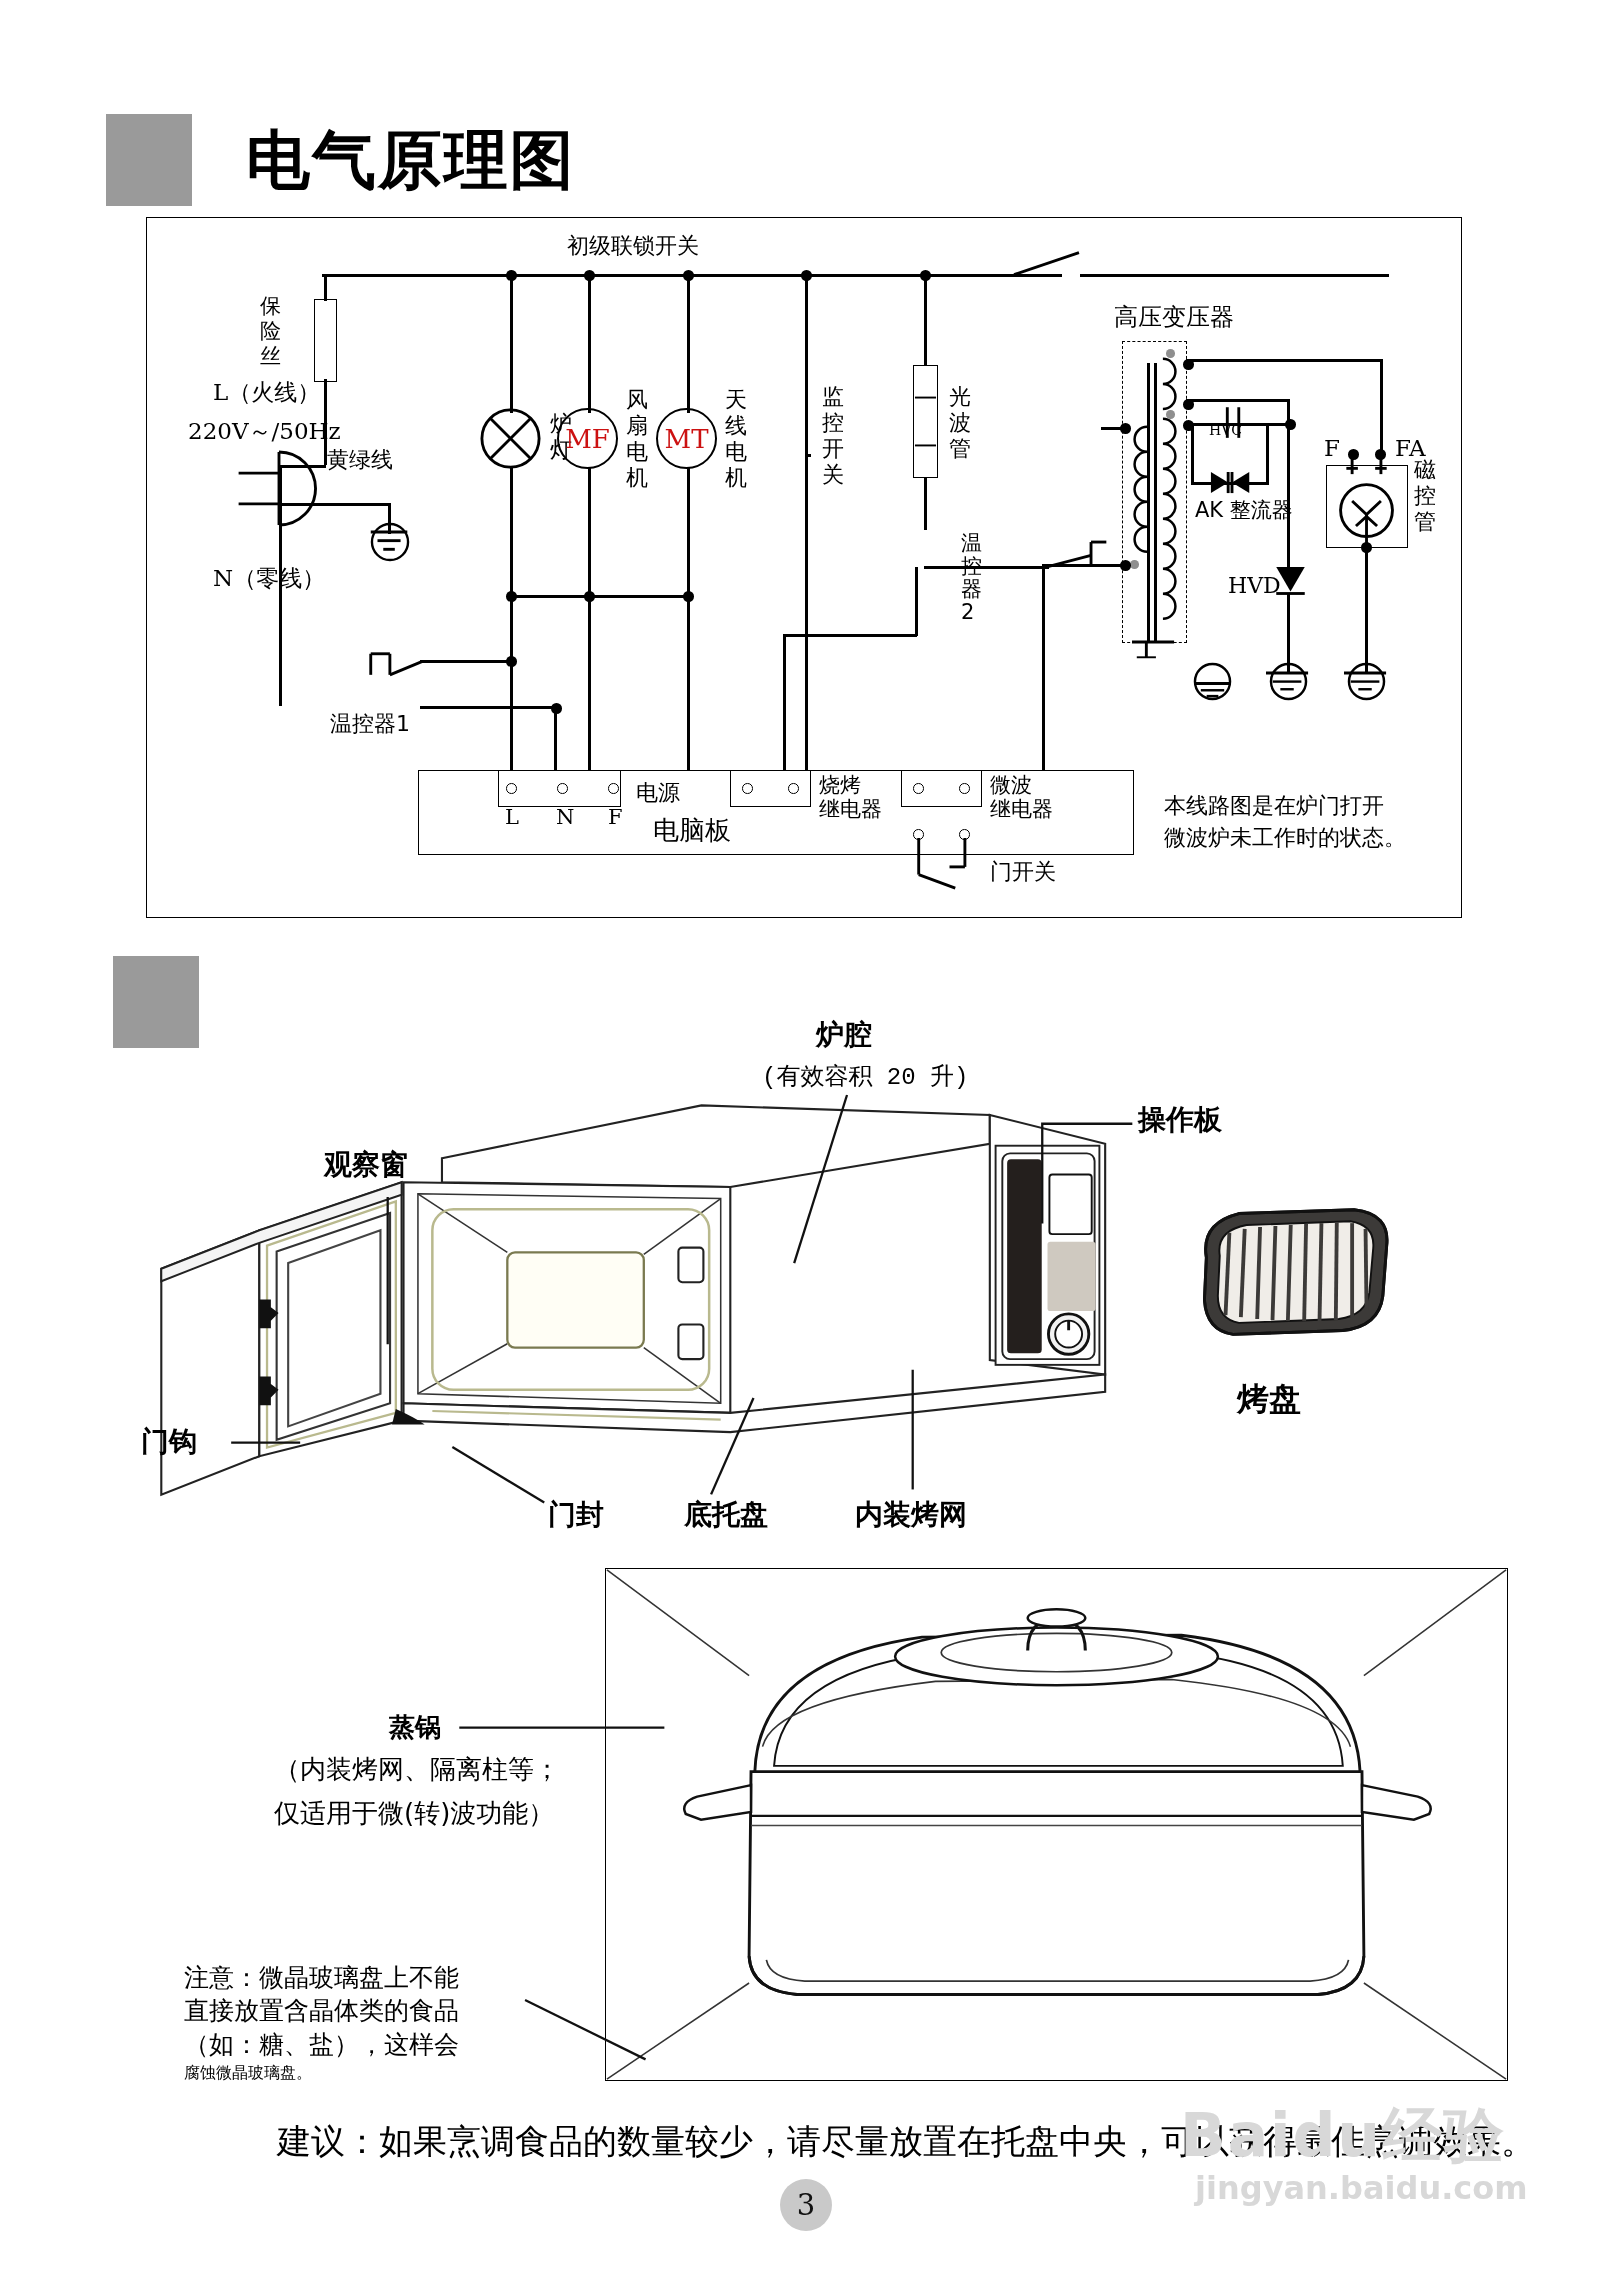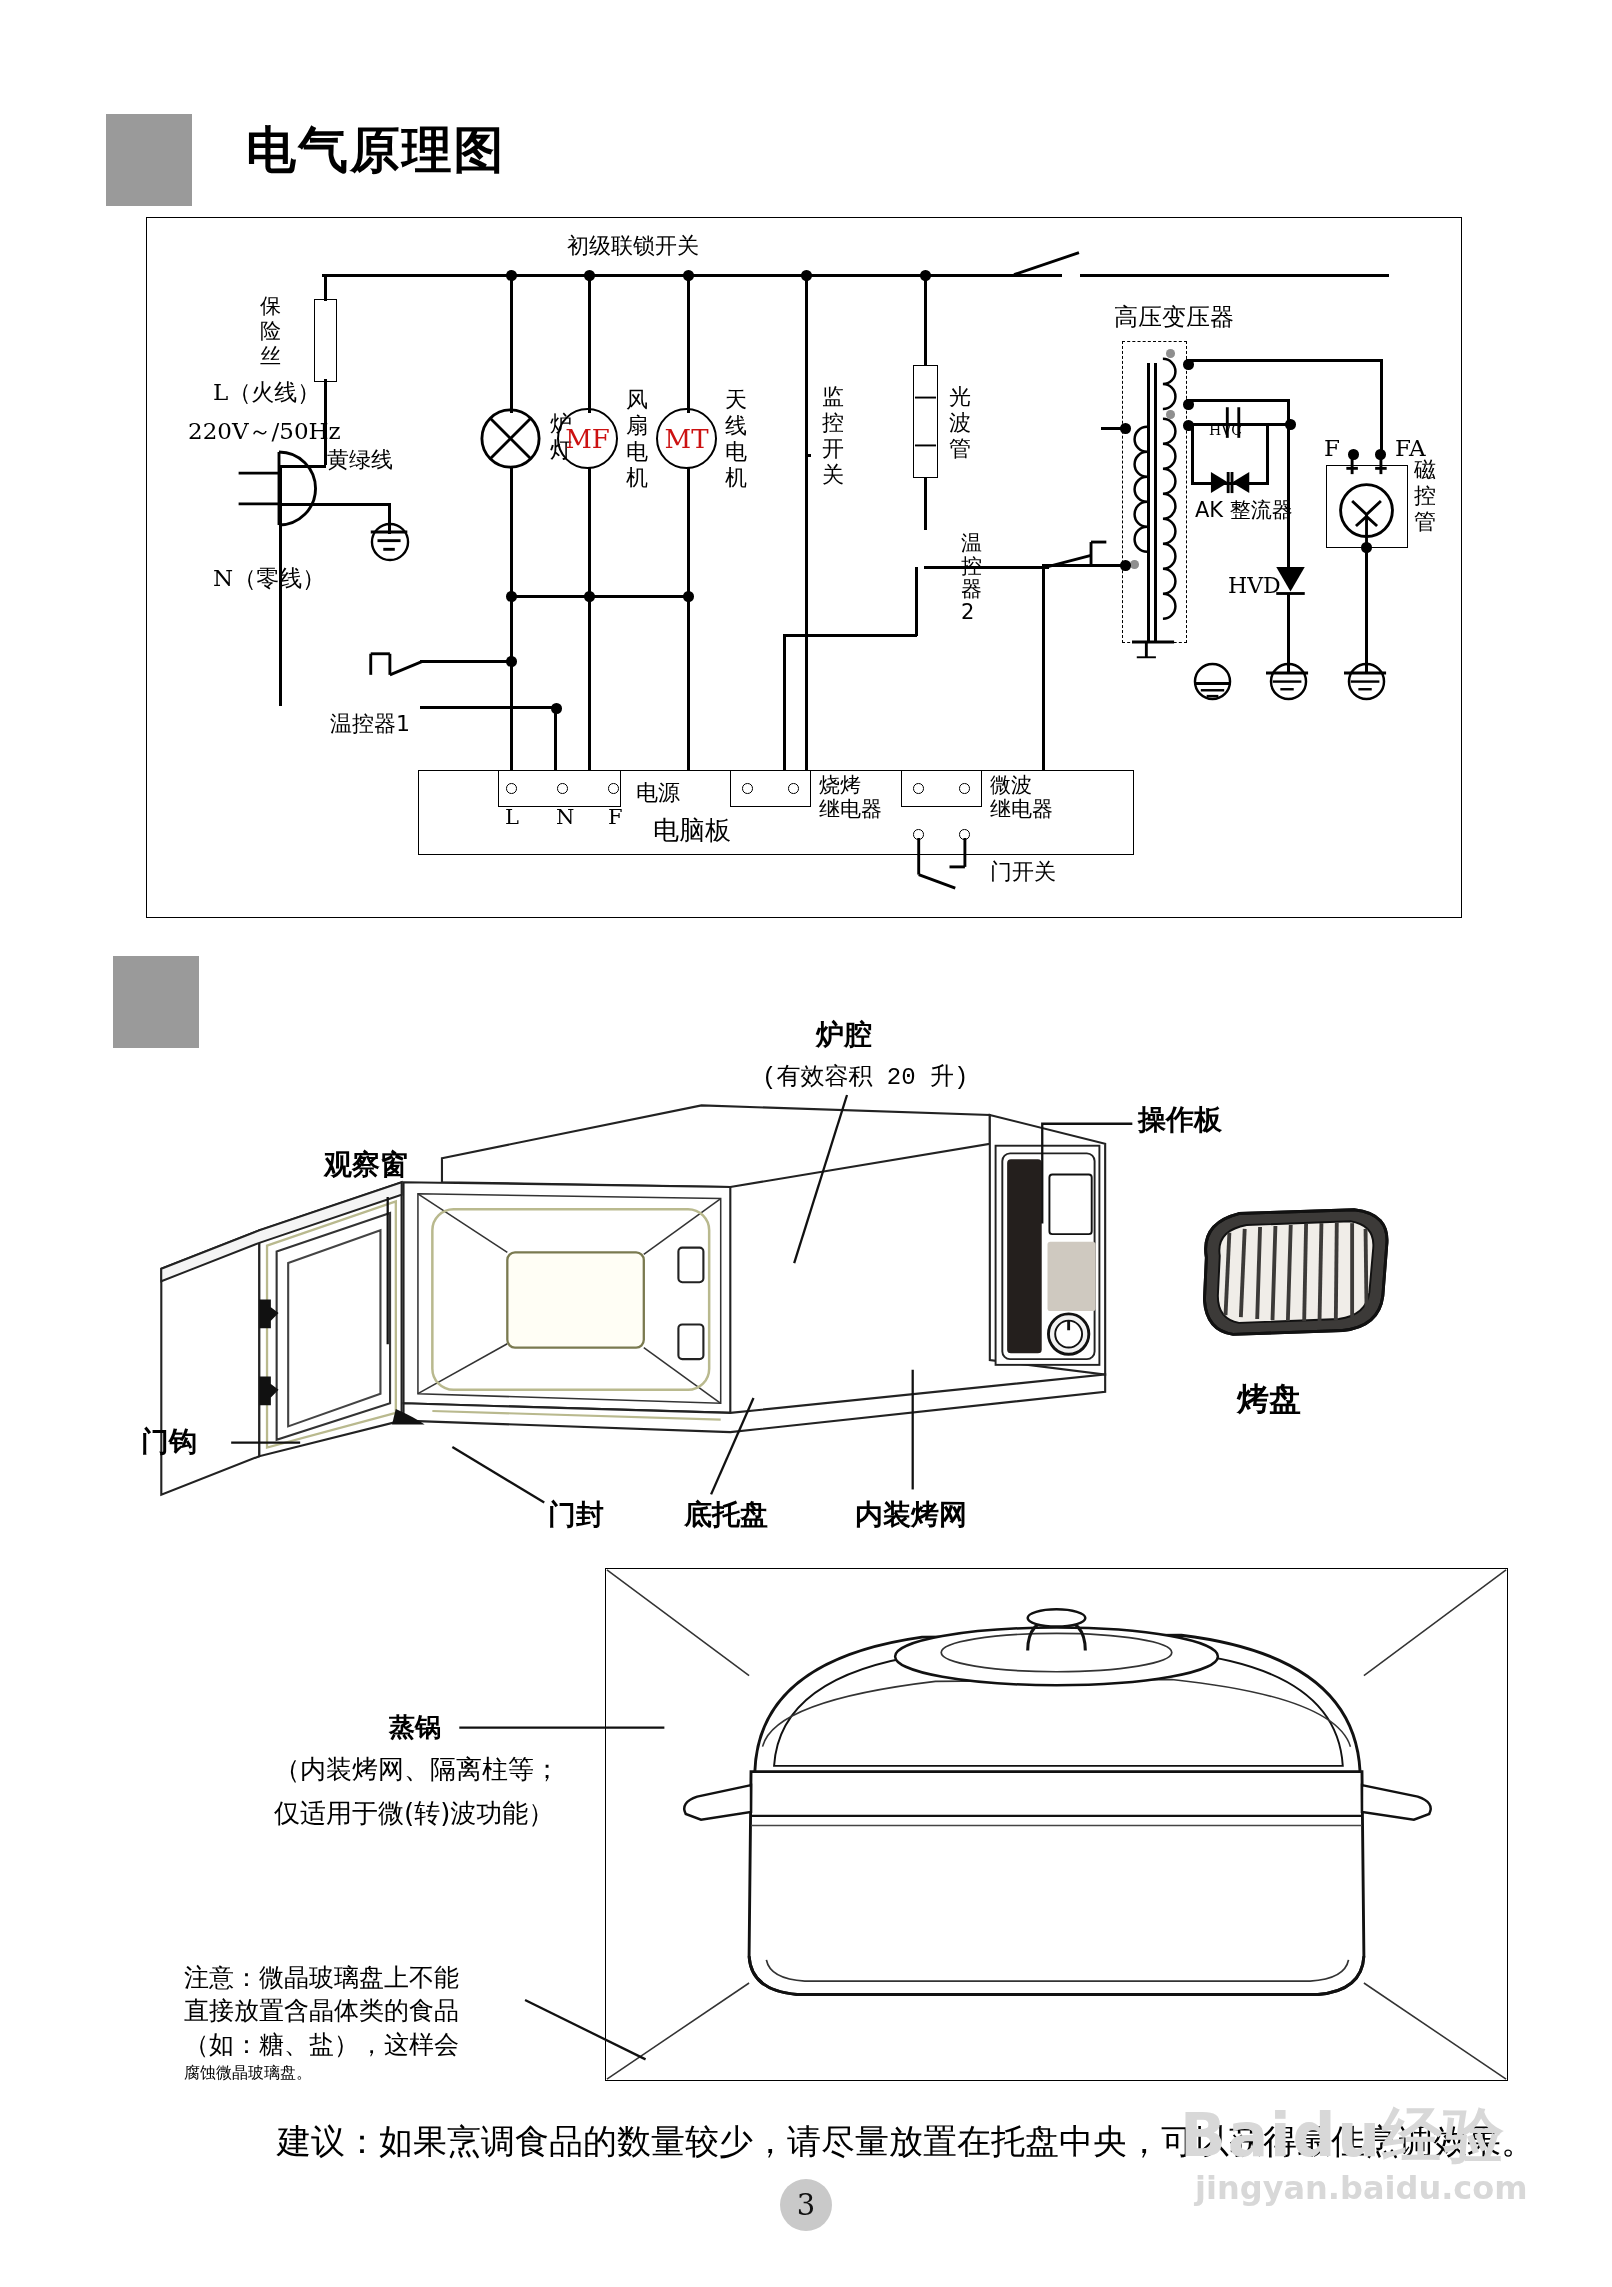"电气原理图" div.sect-title { font-size: 50px -> 64px }
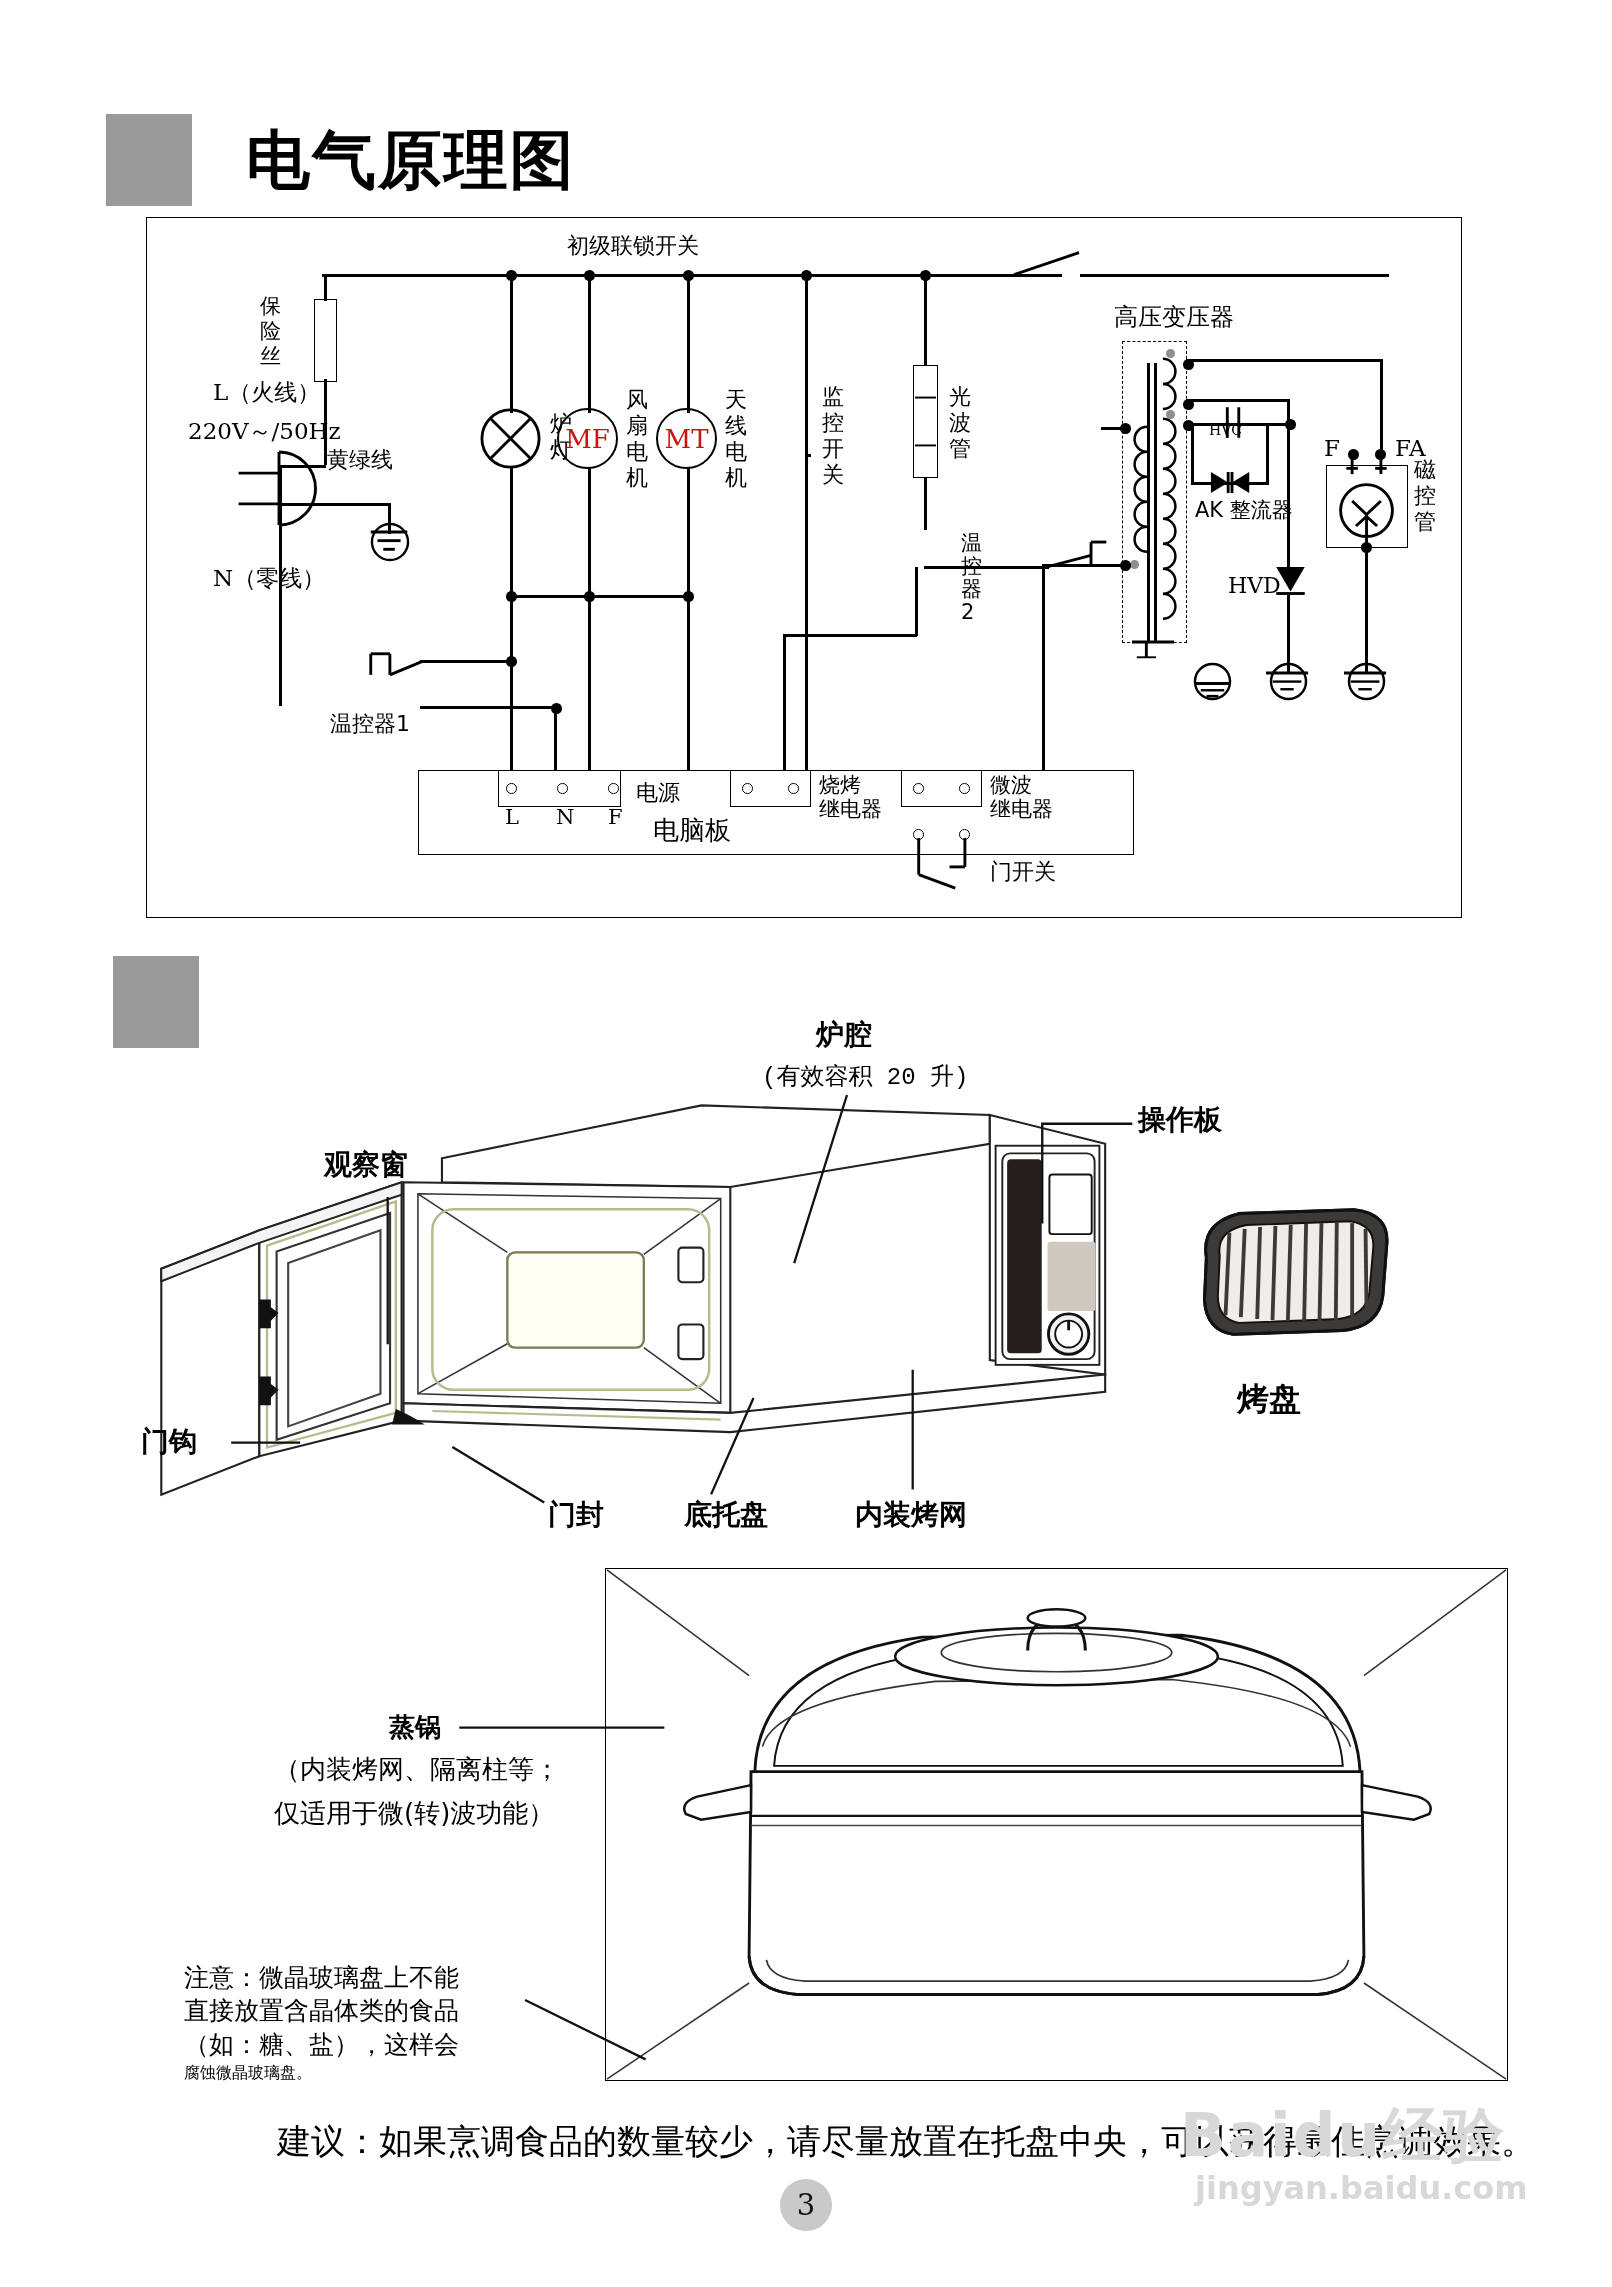"本线路图是在炉门打开" div.lbl { html: none -> <div>本线路图是在炉门打开 微波炉未工作时的状态。</div> }
